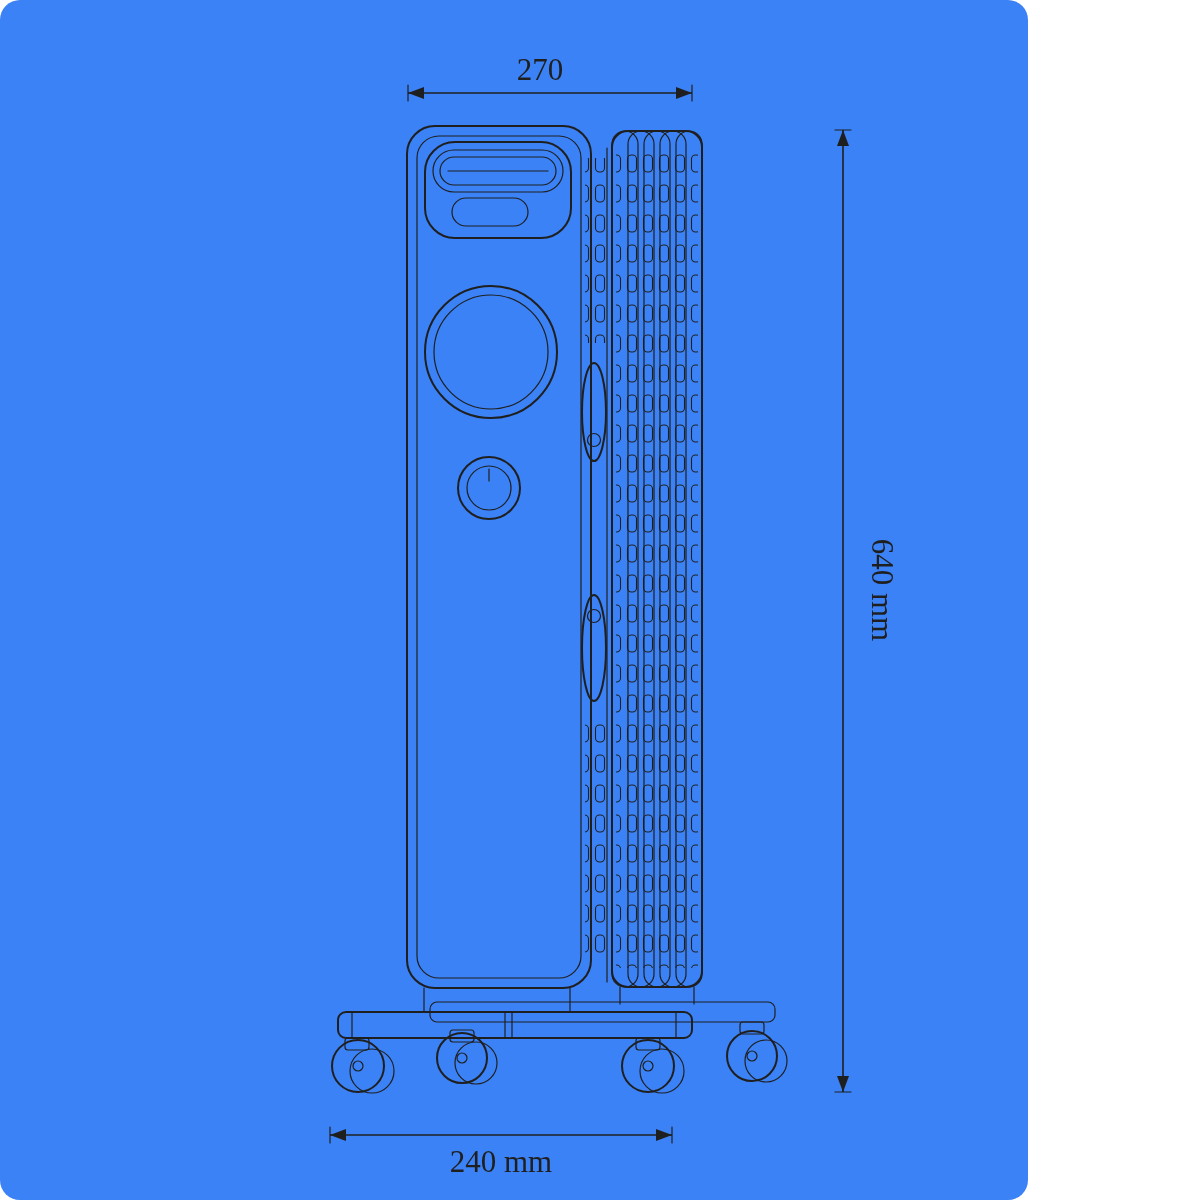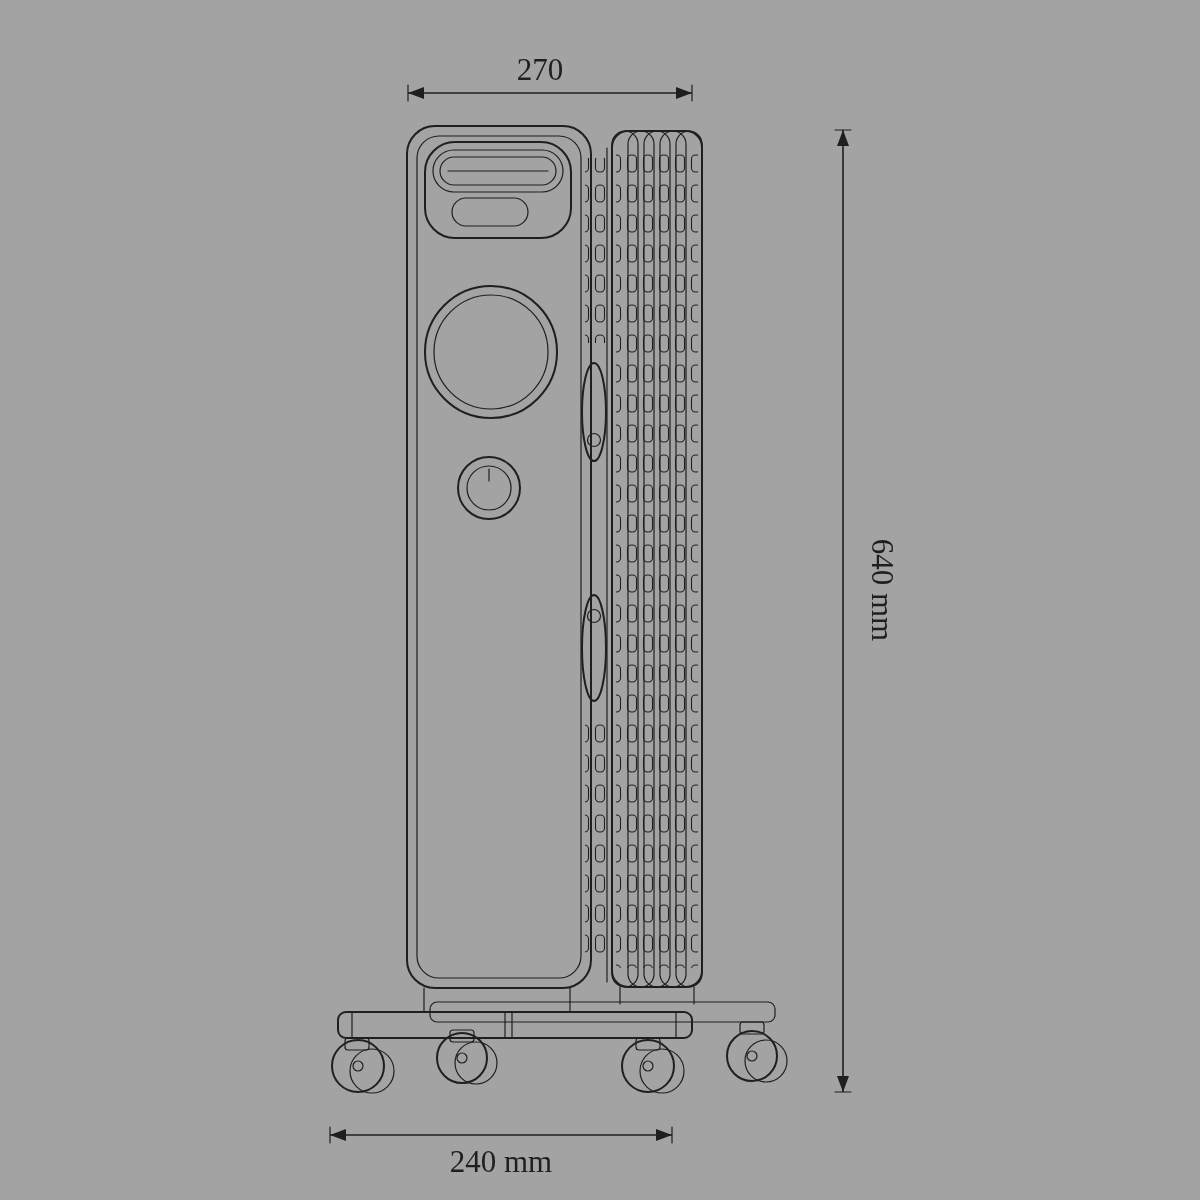"270" .canvas { background: #a3a3a3 -> #3b82f6; border-radius: none -> 20px; width: 1200px -> 1028px }
